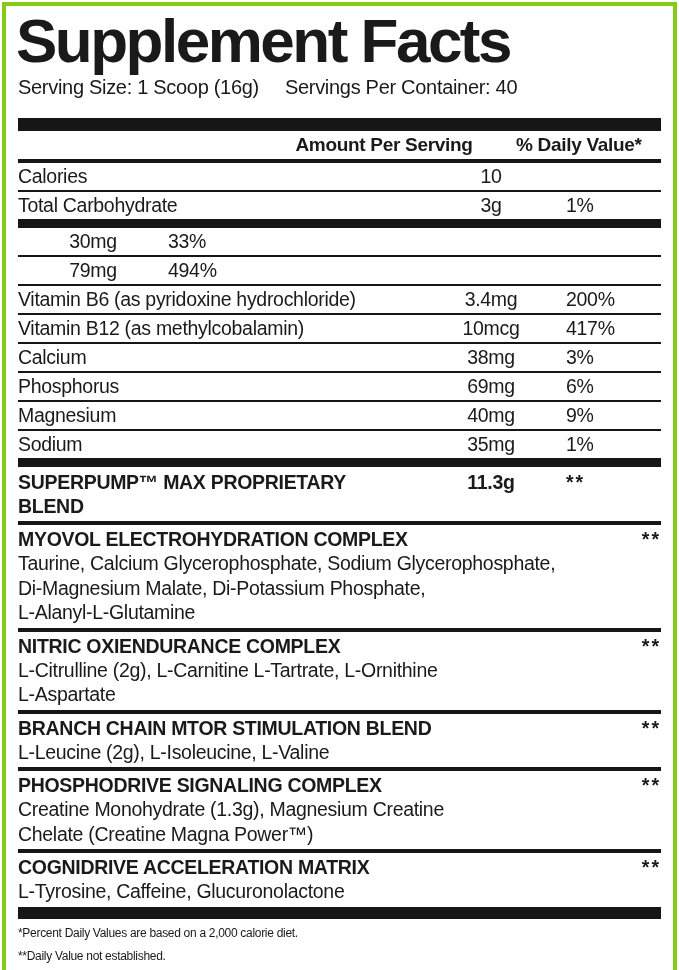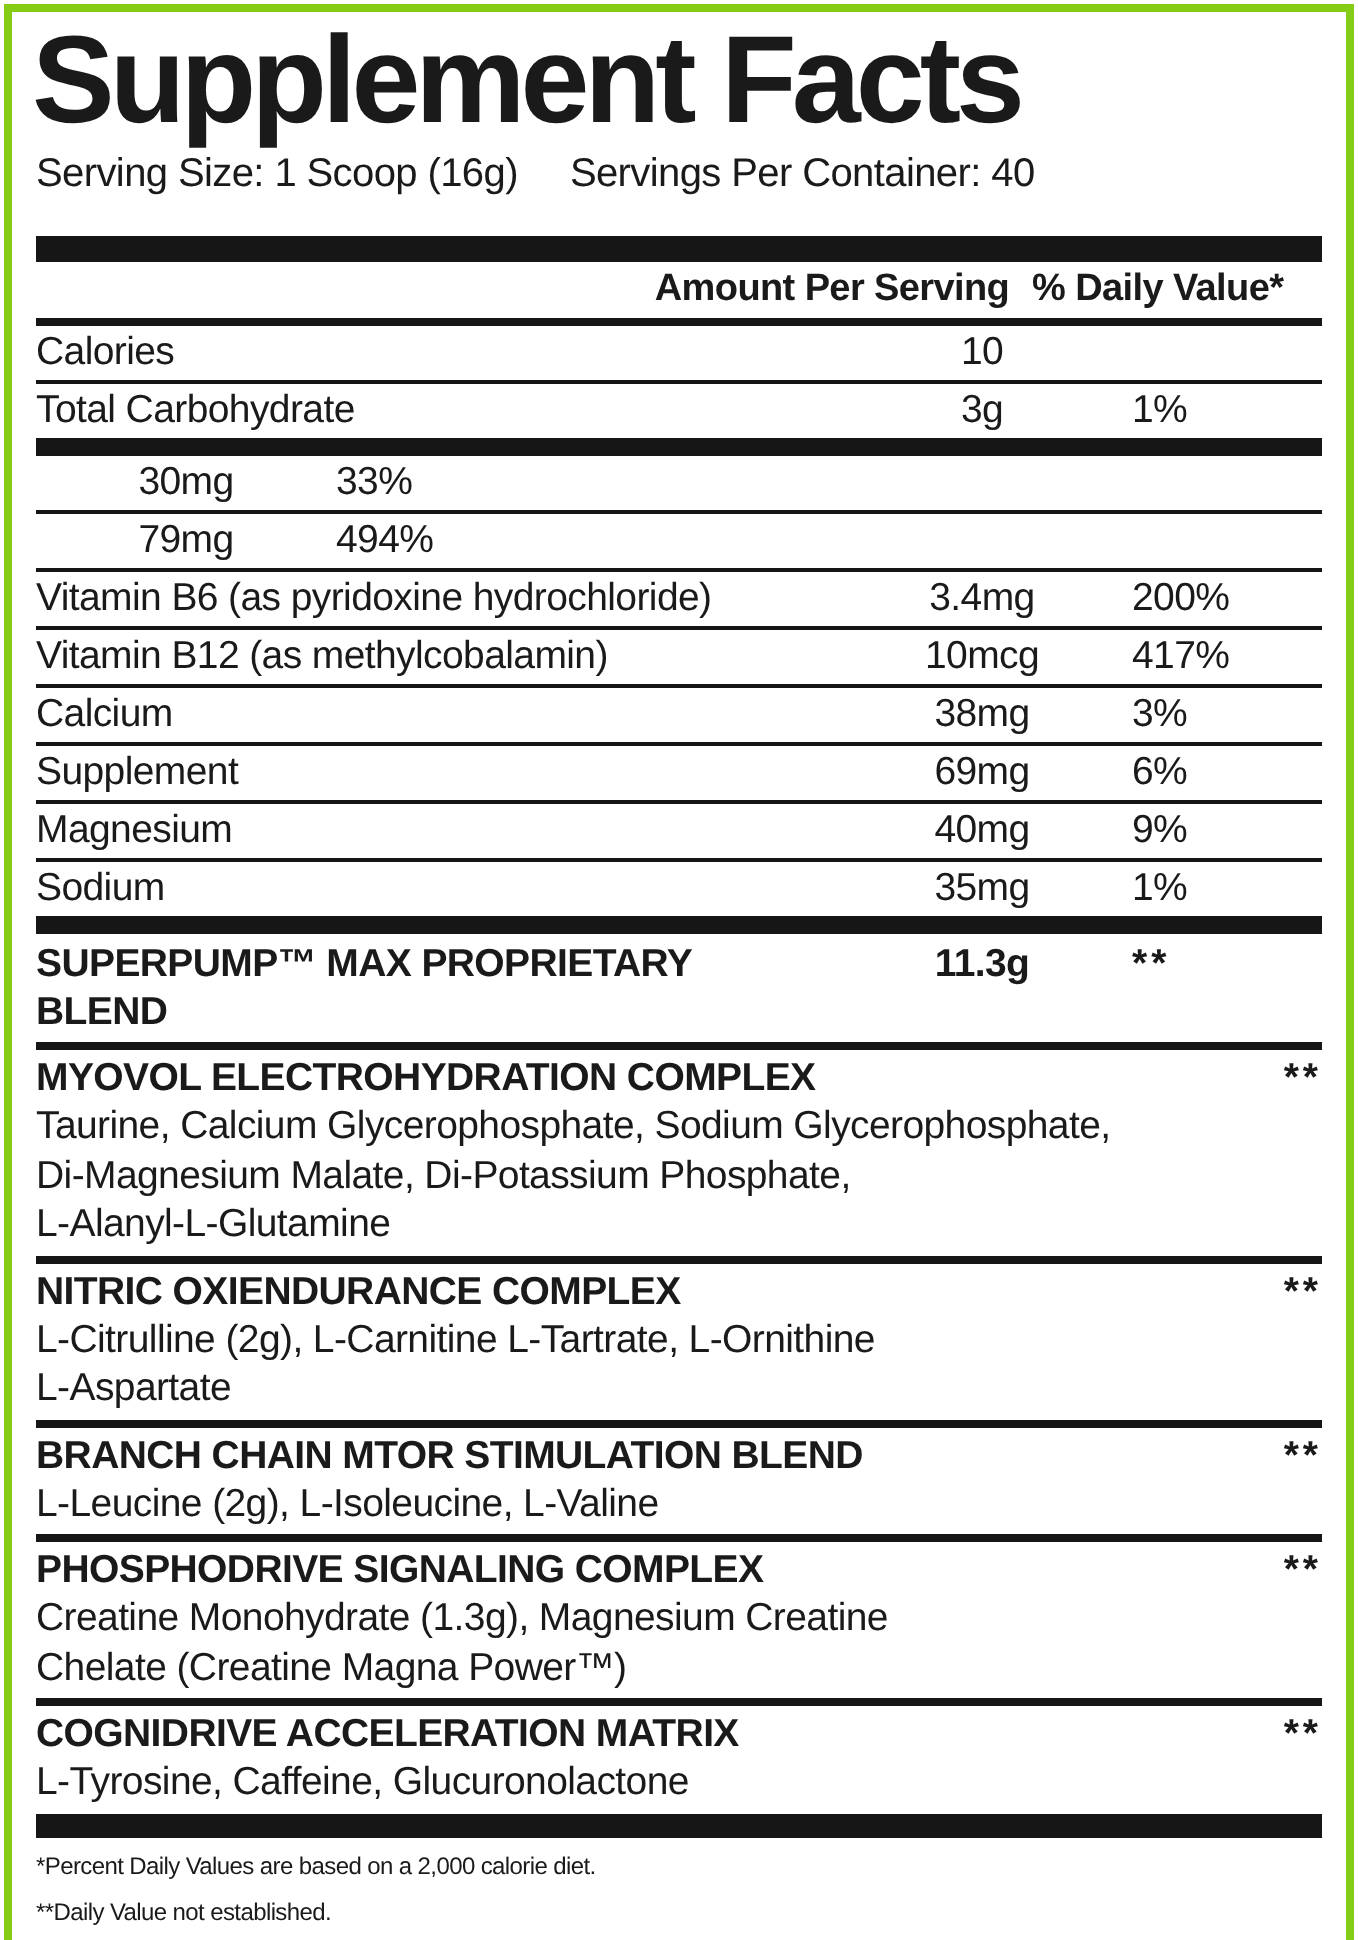"Amount Per Serving" .header-row { gap: none -> 32px }
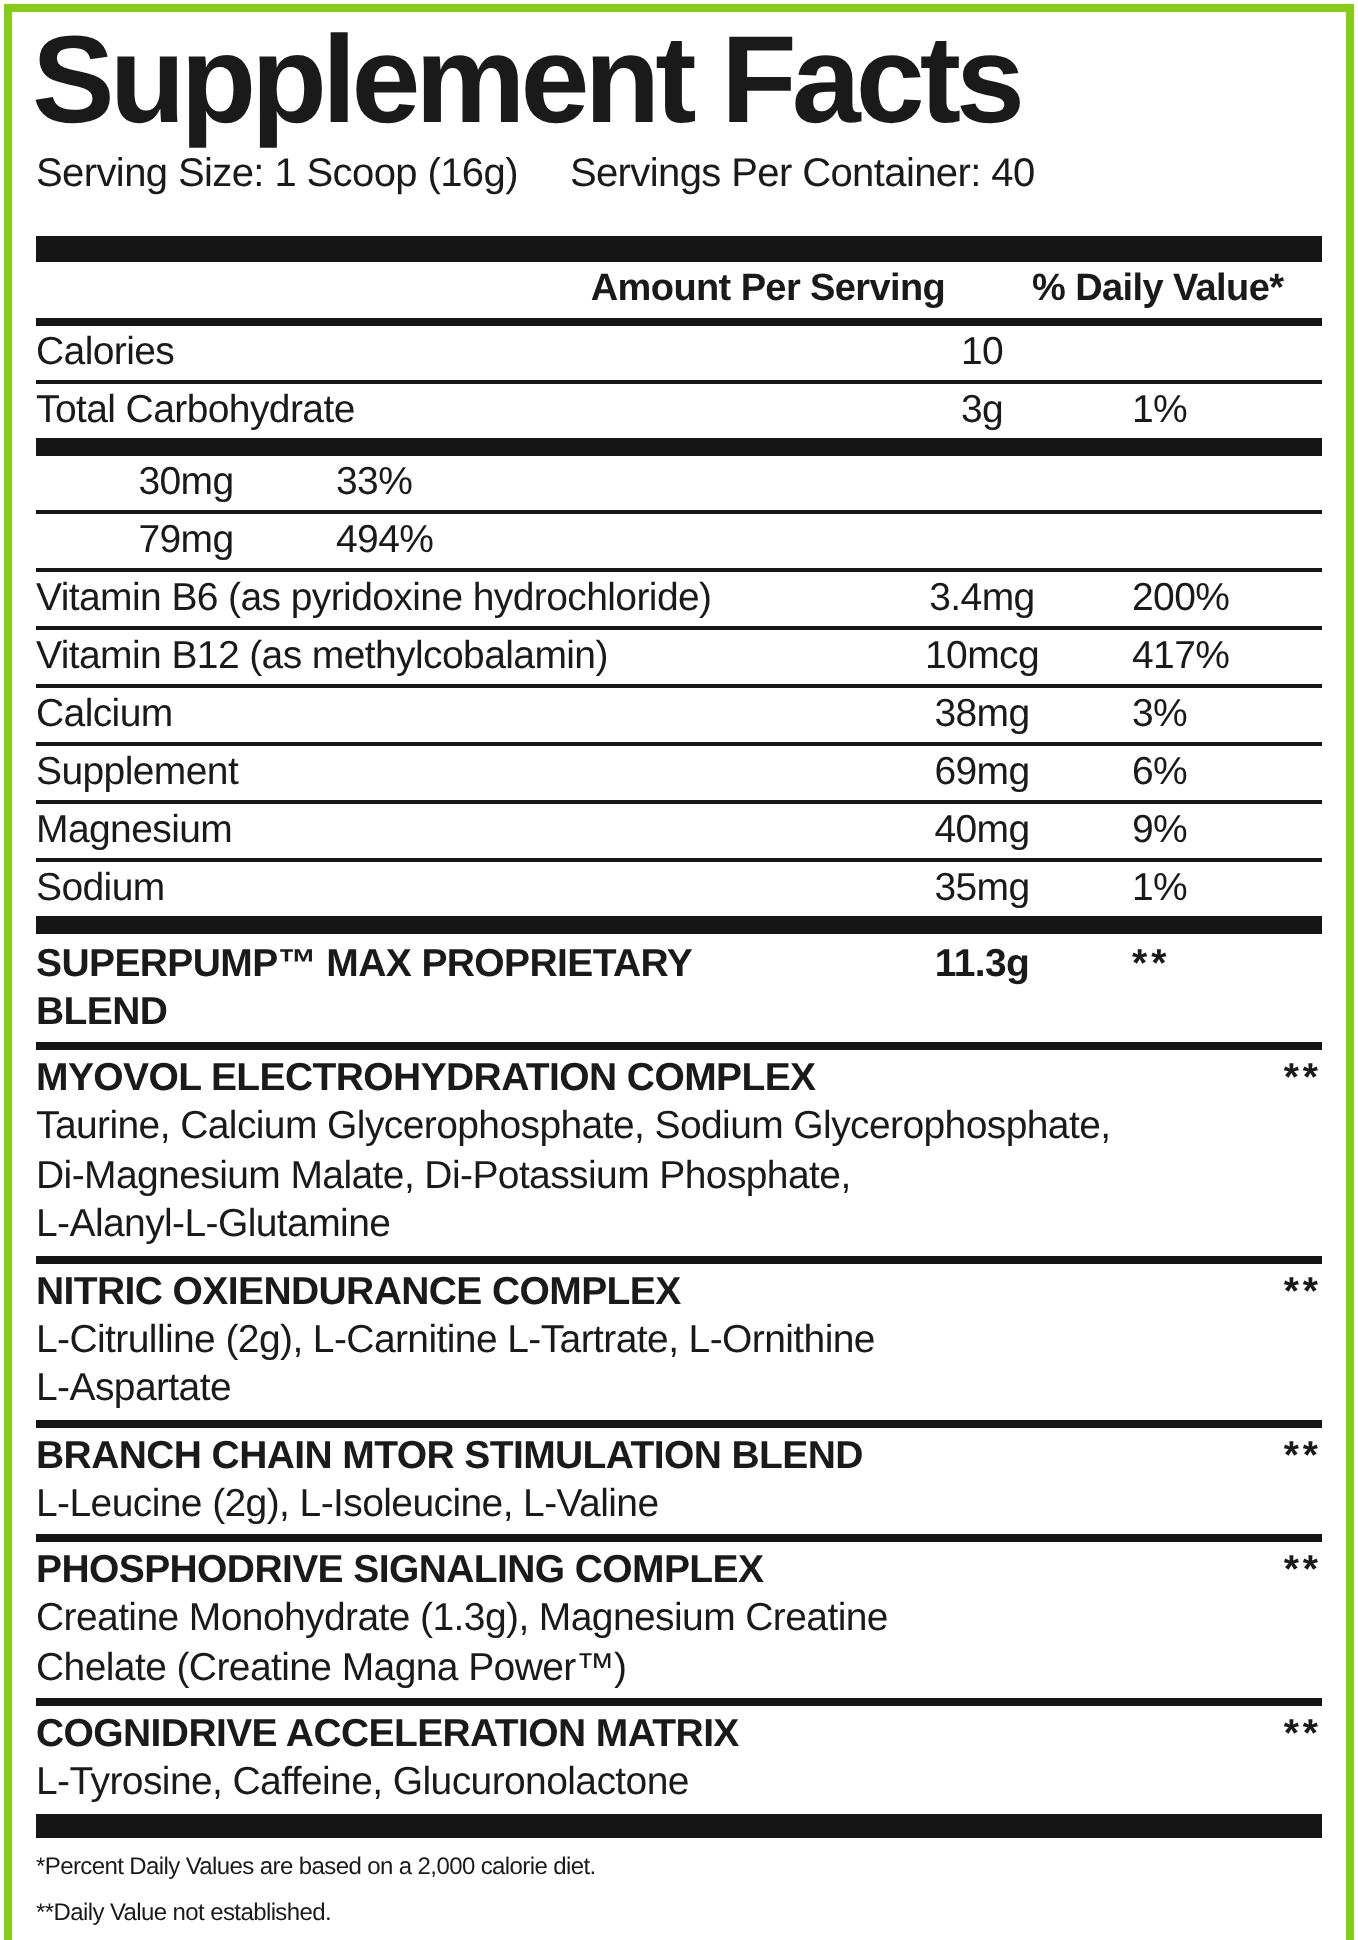"Supplement" span.name { text: Supplement -> Phosphorus }
